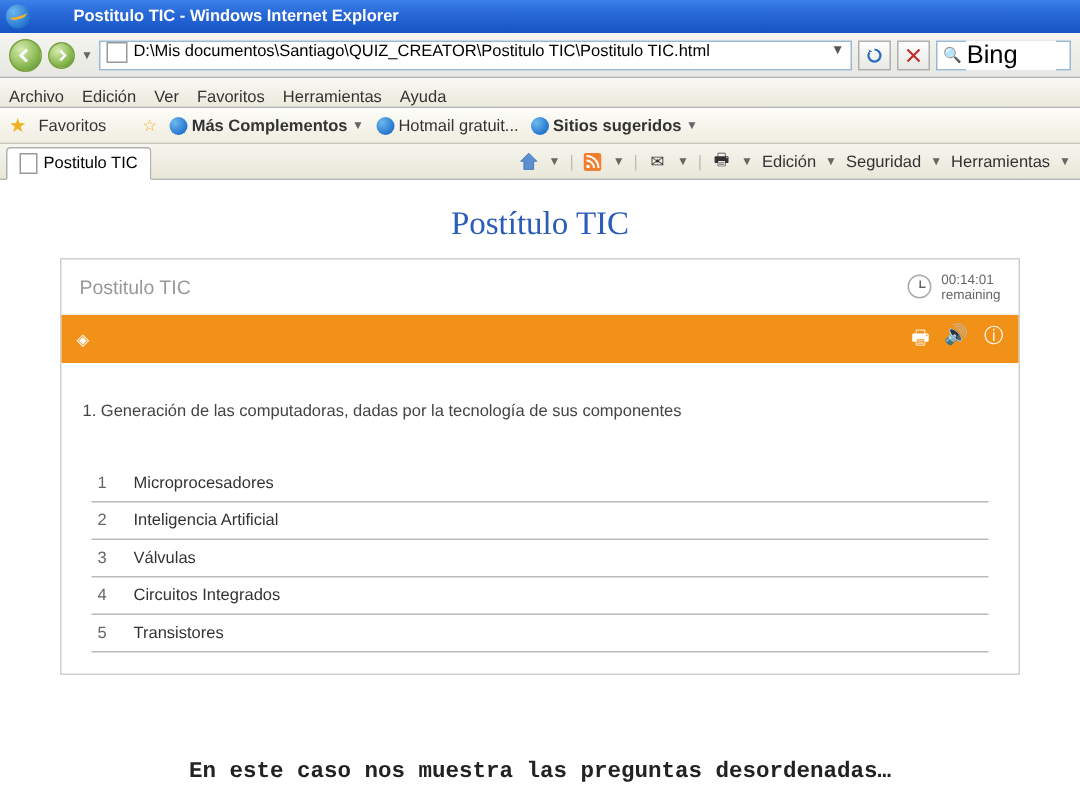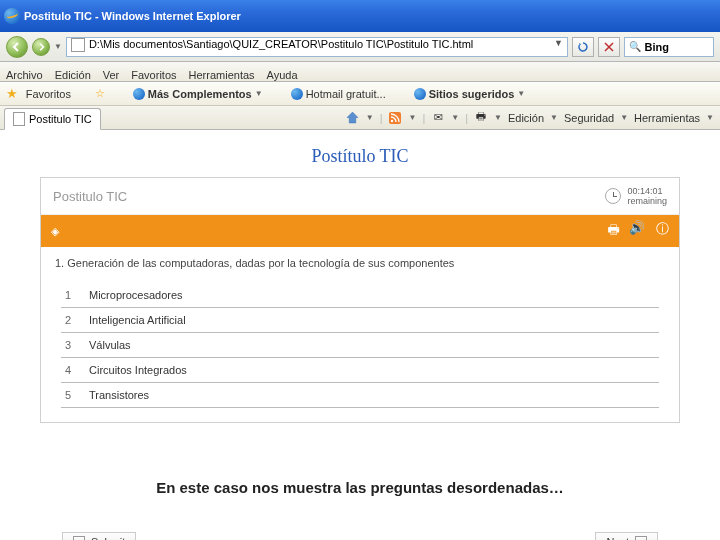"Postitulo TIC - Windows Internet" .titlebar { gap: none -> 25px; height: 32px -> 22px }
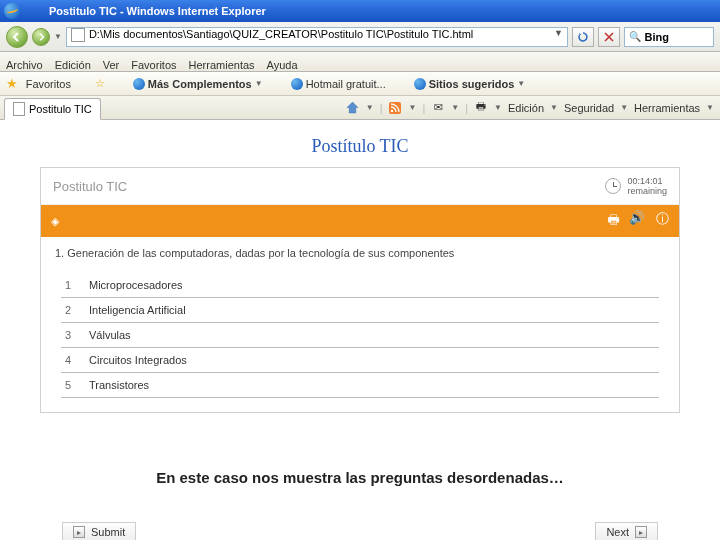"Bing" .searchbox input { font-size: 11px -> 17px; font-weight: bold -> none }
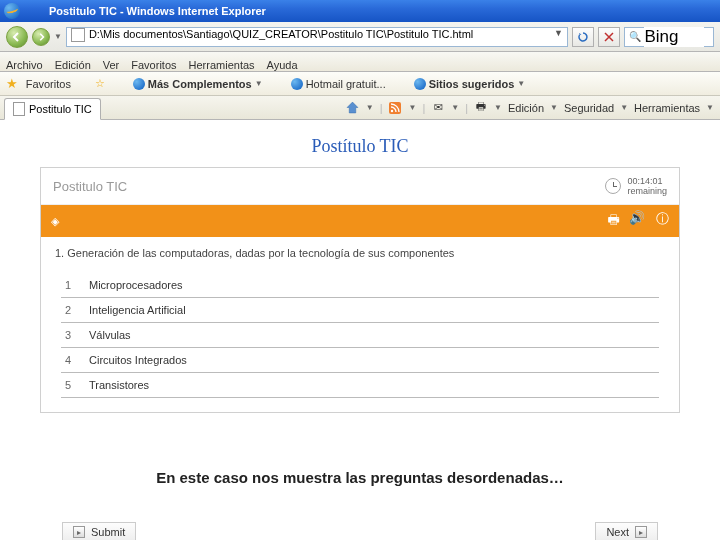"Más Complementos" .favrow .item { margin-left: 20px -> none }
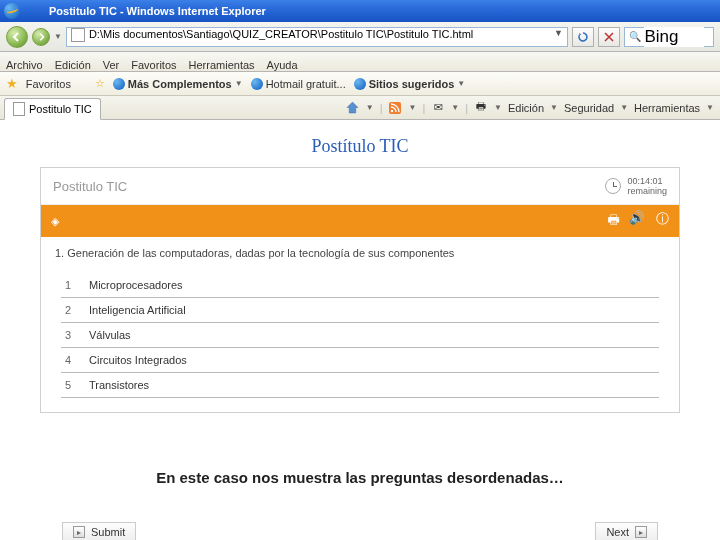"Postítulo TIC" .quiz-title { font-size: 18px -> 22px }
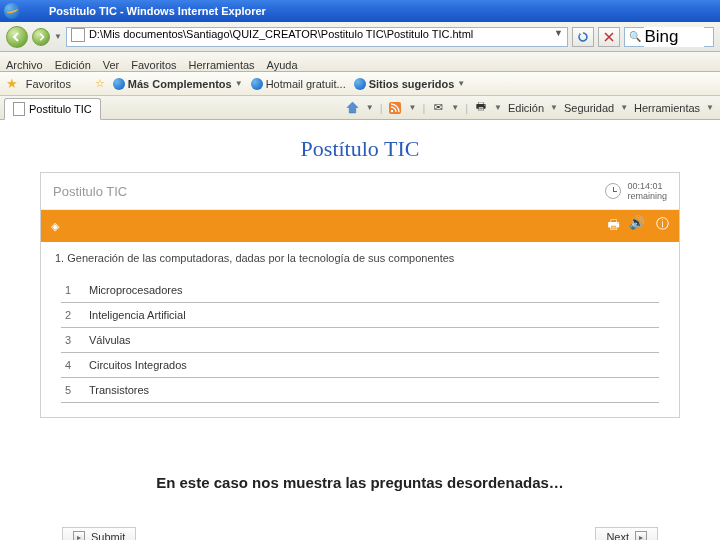"1. Generación de las computadoras," .qtext { padding: 10px 14px -> 26px 14px }
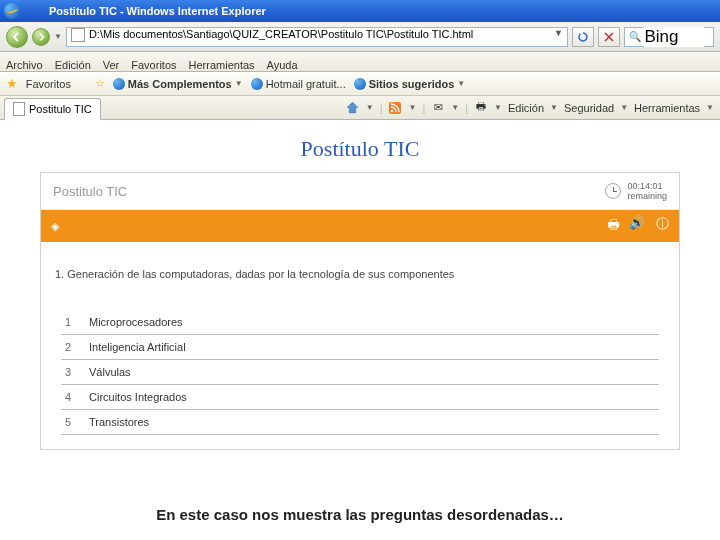"En este caso nos muestra" .caption { font-family: Liberation Sans, sans-serif -> Liberation Mono, monospace }
